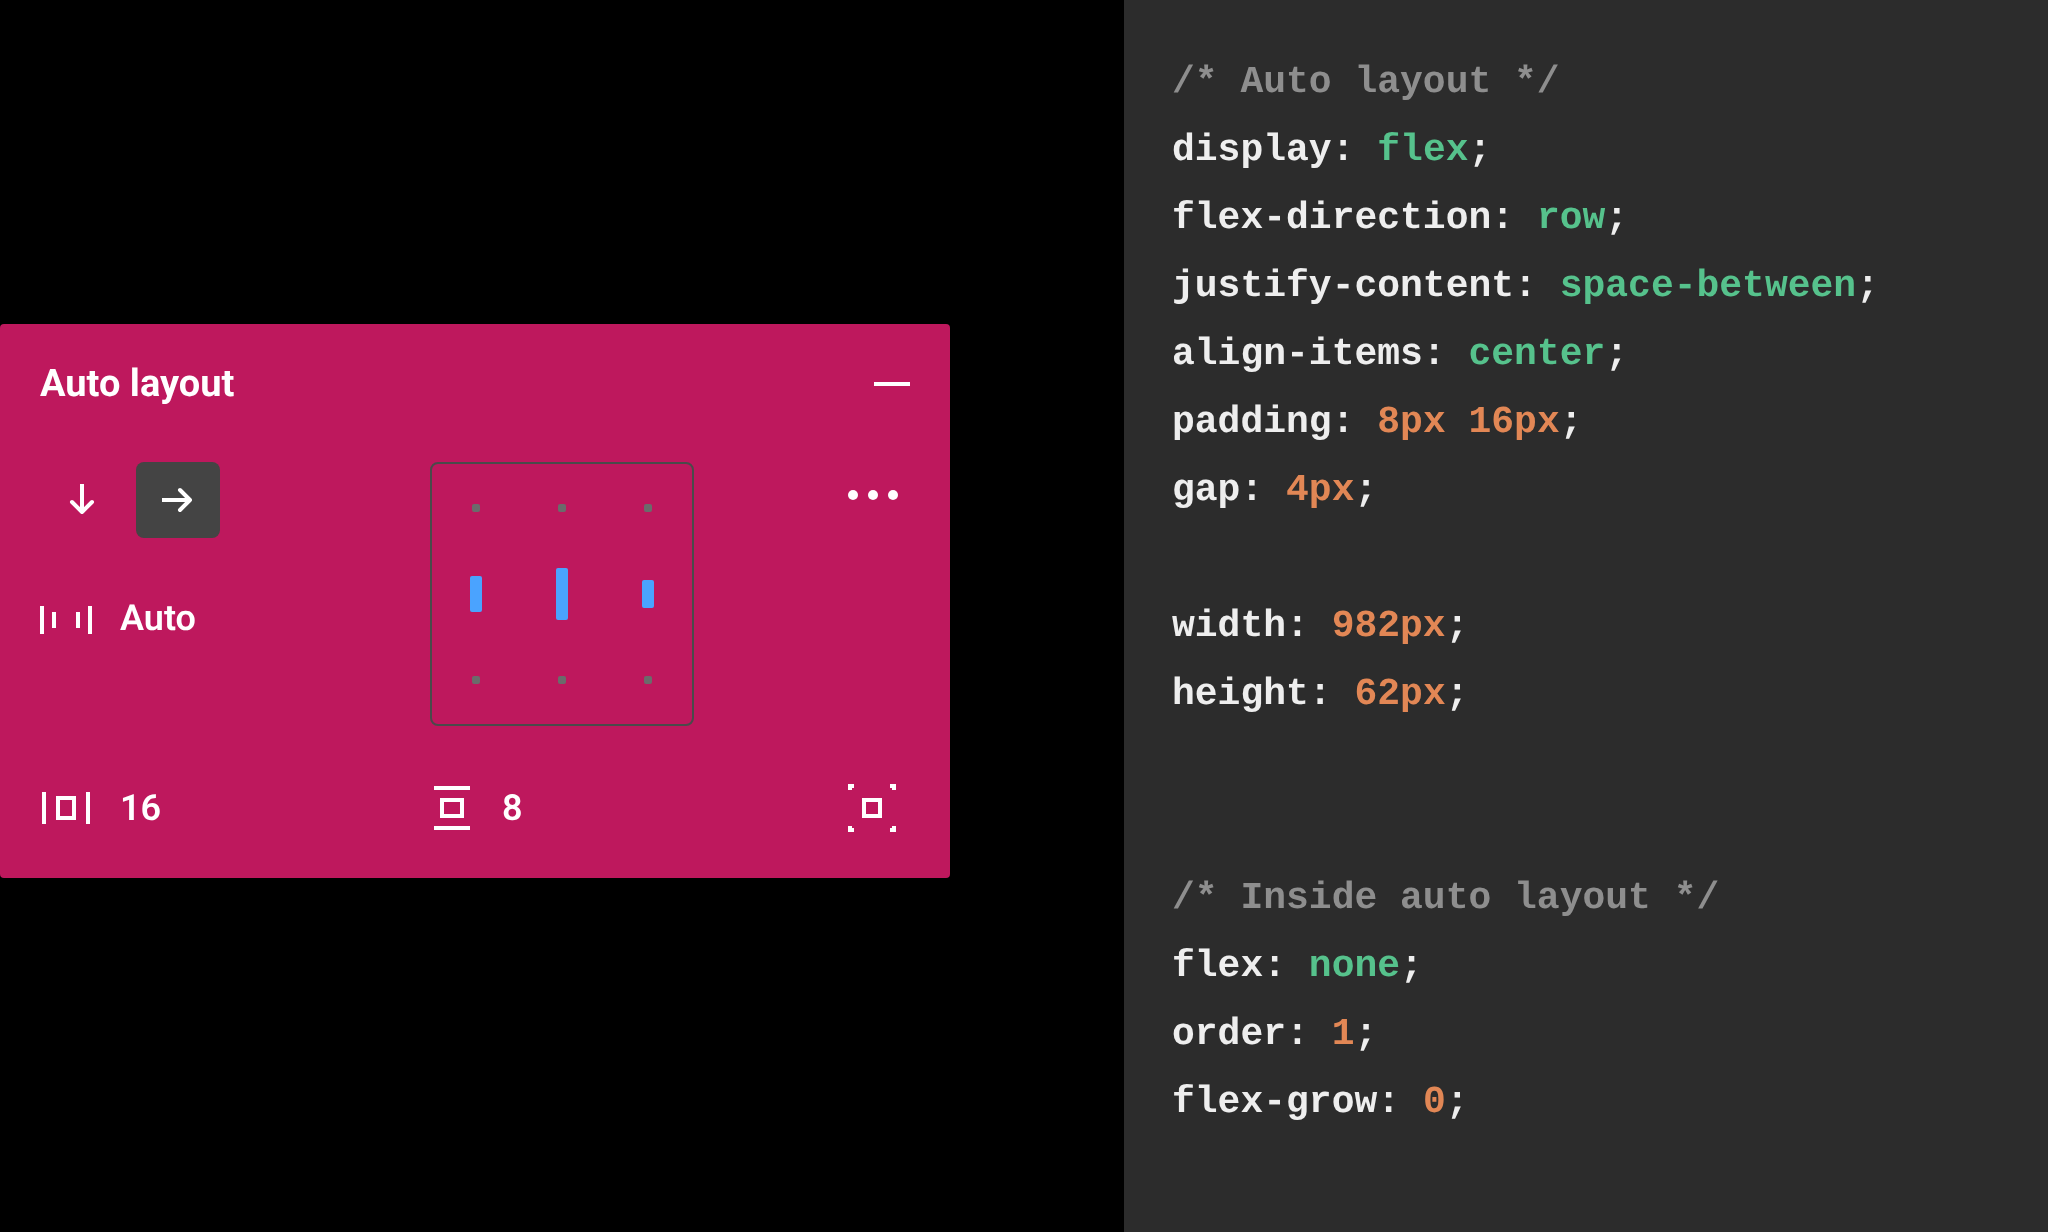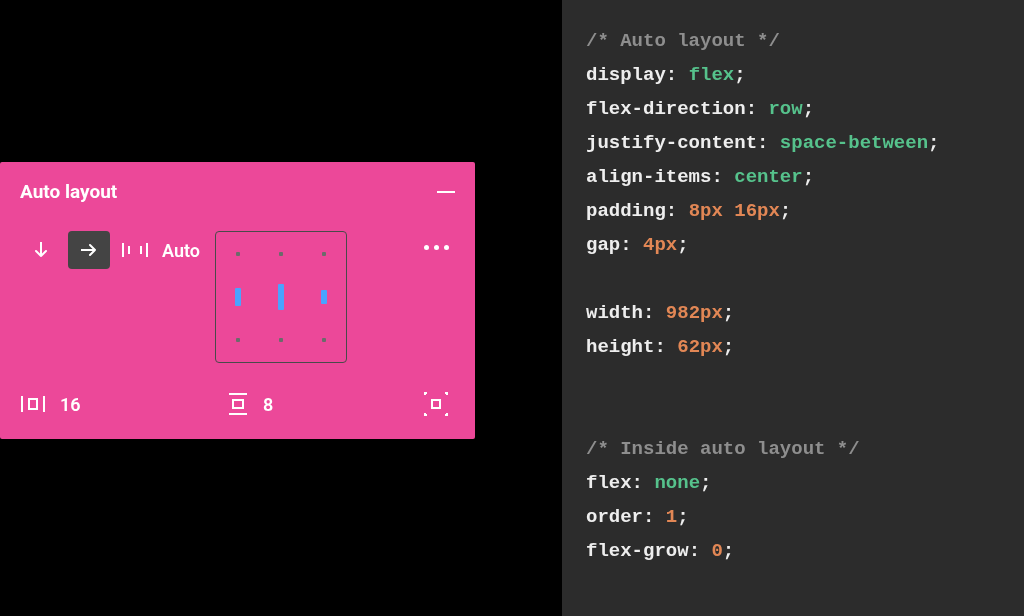"Auto layout" .panel { background: #ec4899 -> #be185d }
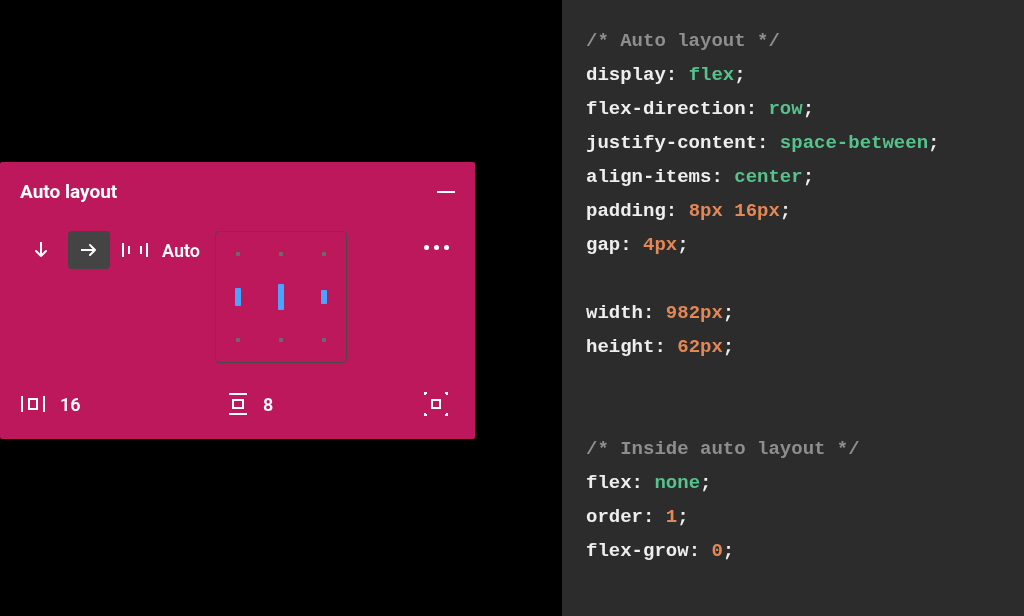"Auto" .col-left { flex-direction: row -> column; gap: 12px -> 30px }
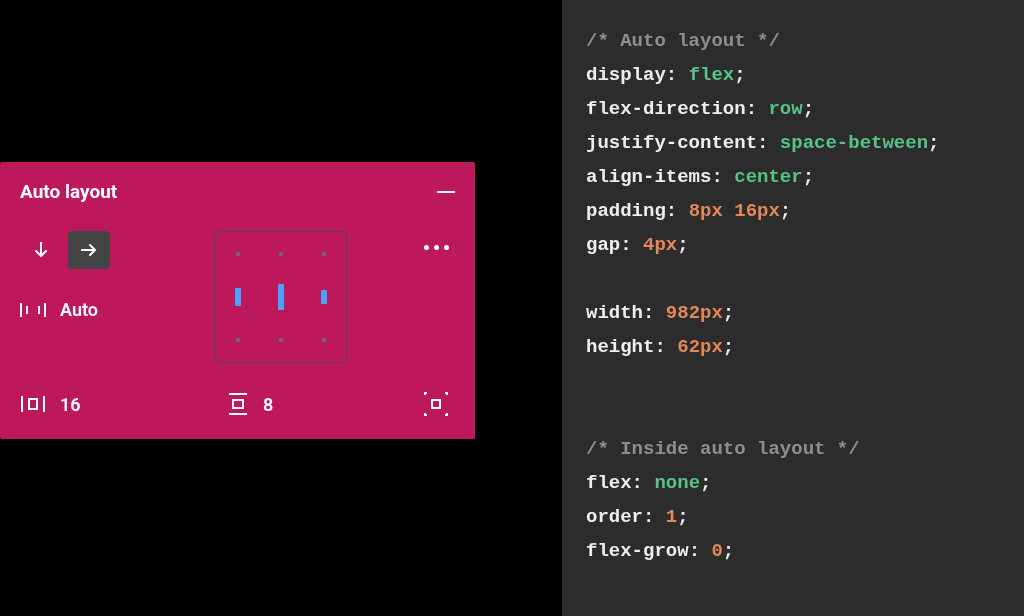"16" .bottom-row { gap: 12px -> none }
